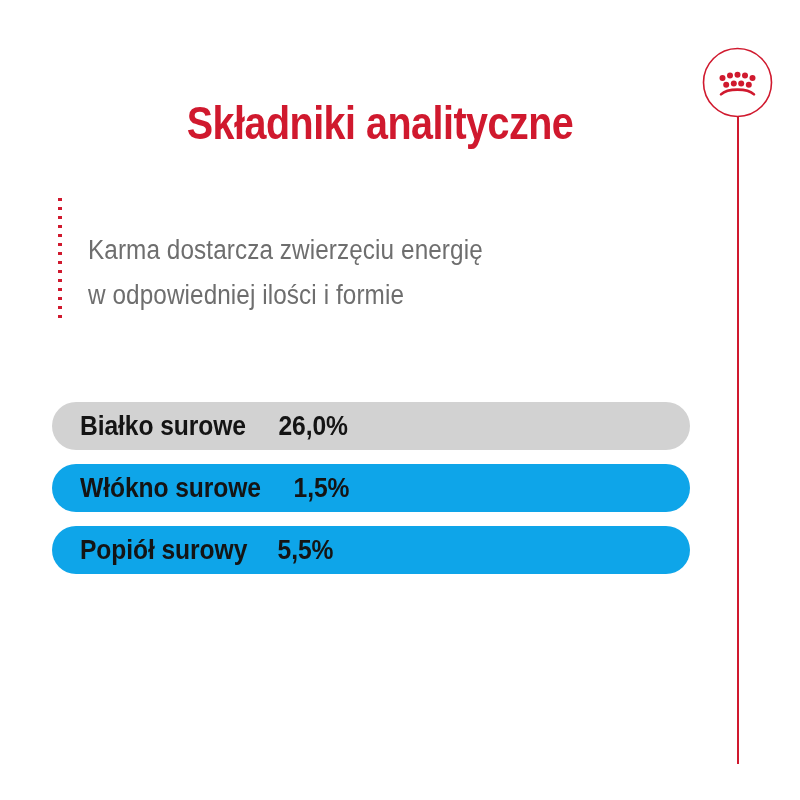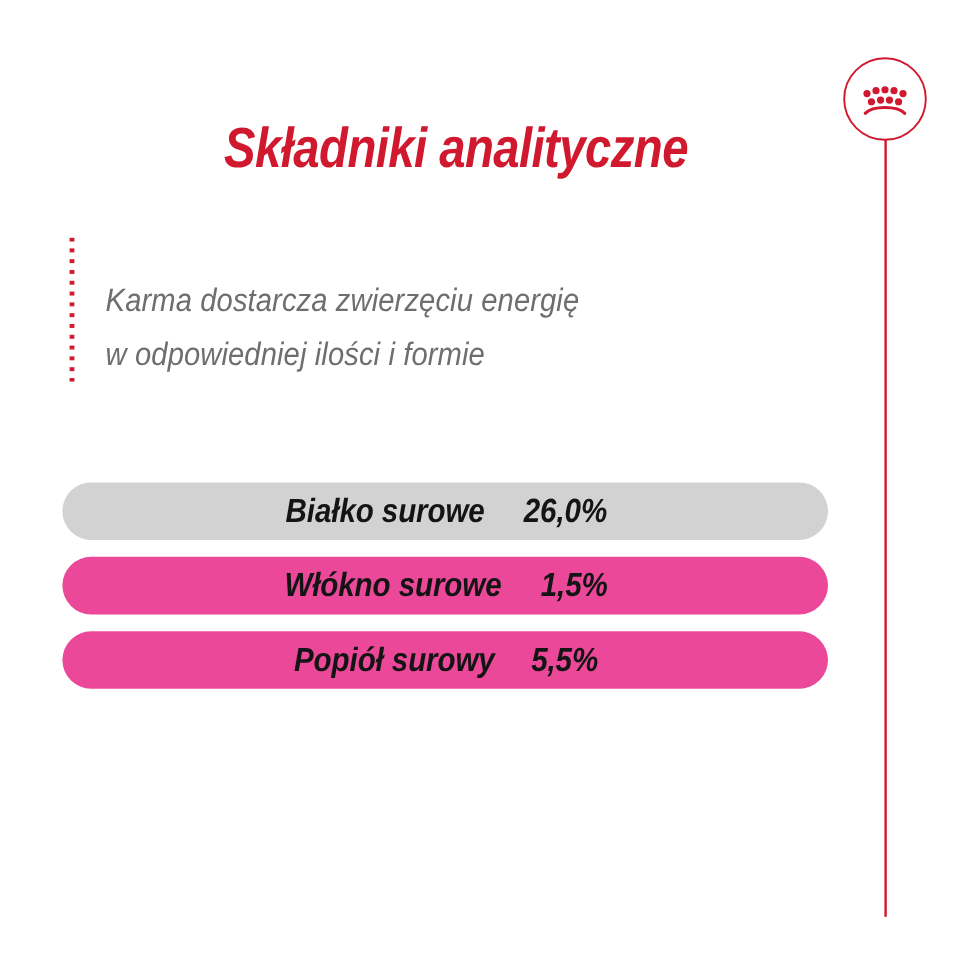"Składniki analityczne" .canvas { font-style: italic -> none }
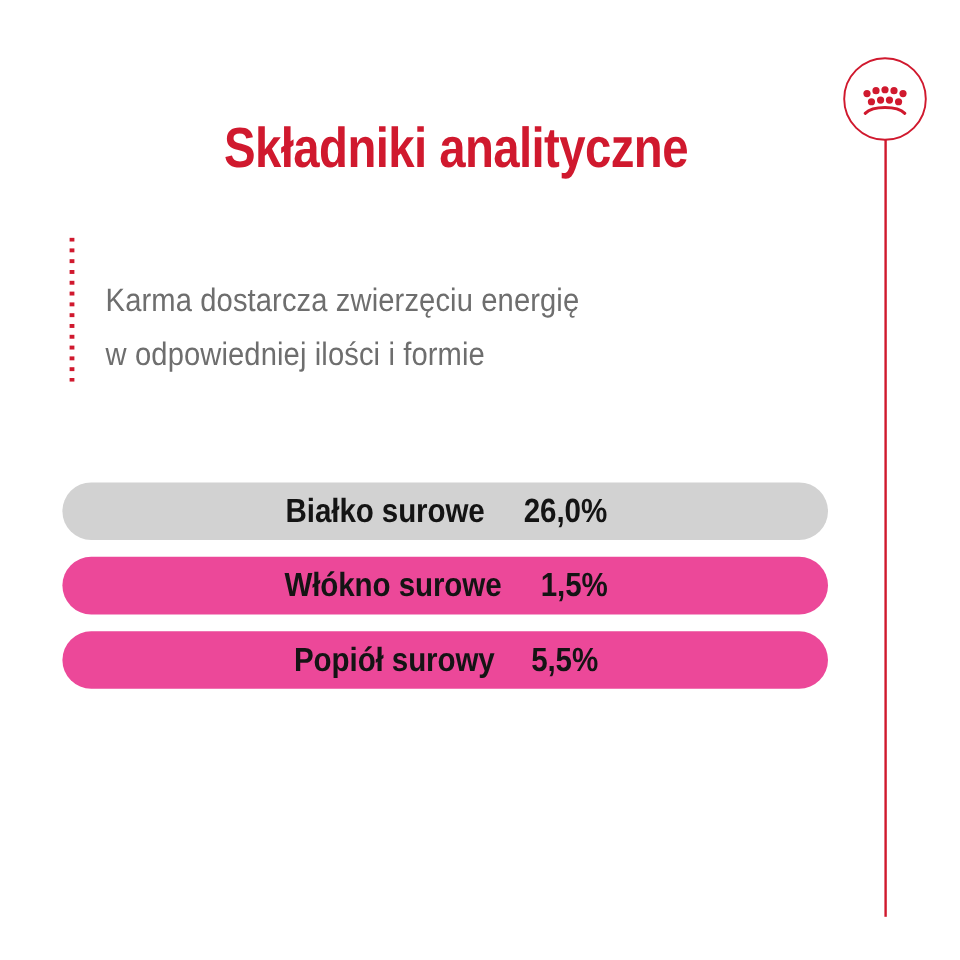"Białko surowe" .row { justify-content: center -> flex-start }
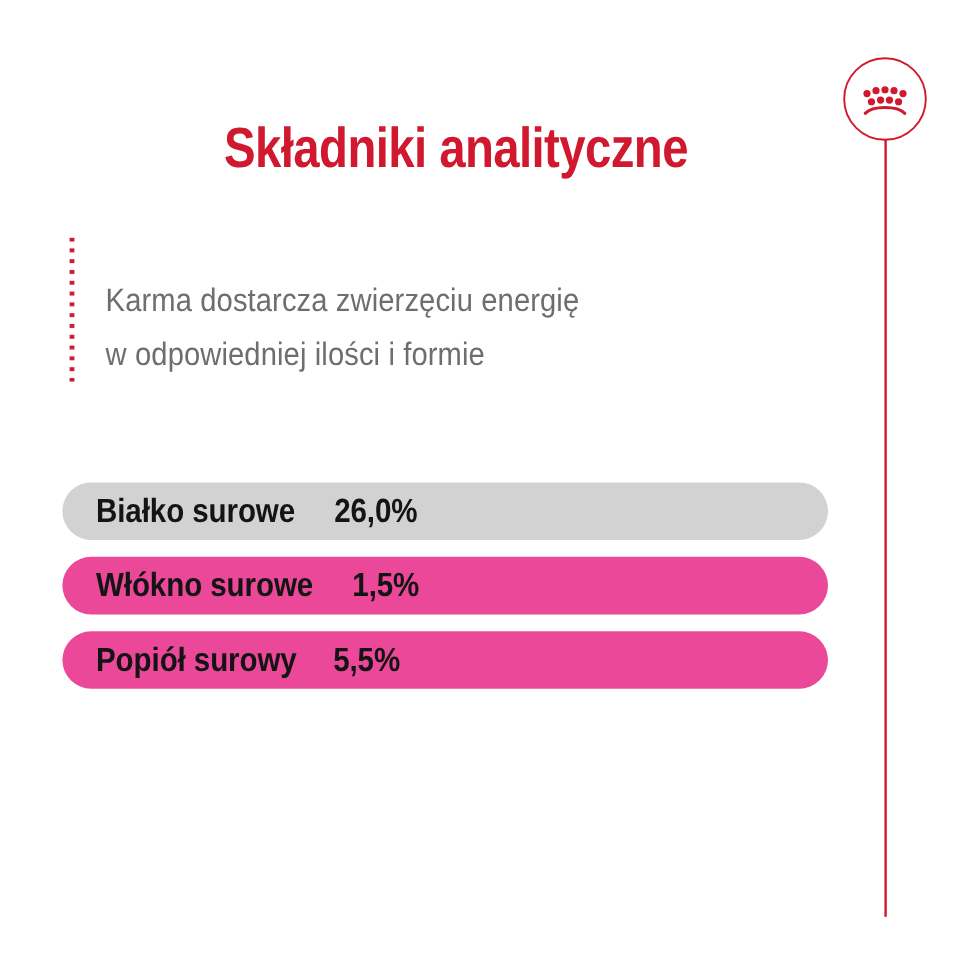"Włókno surowe" .row.shade-light { background: #ec4899 -> #0ea5e9 }
